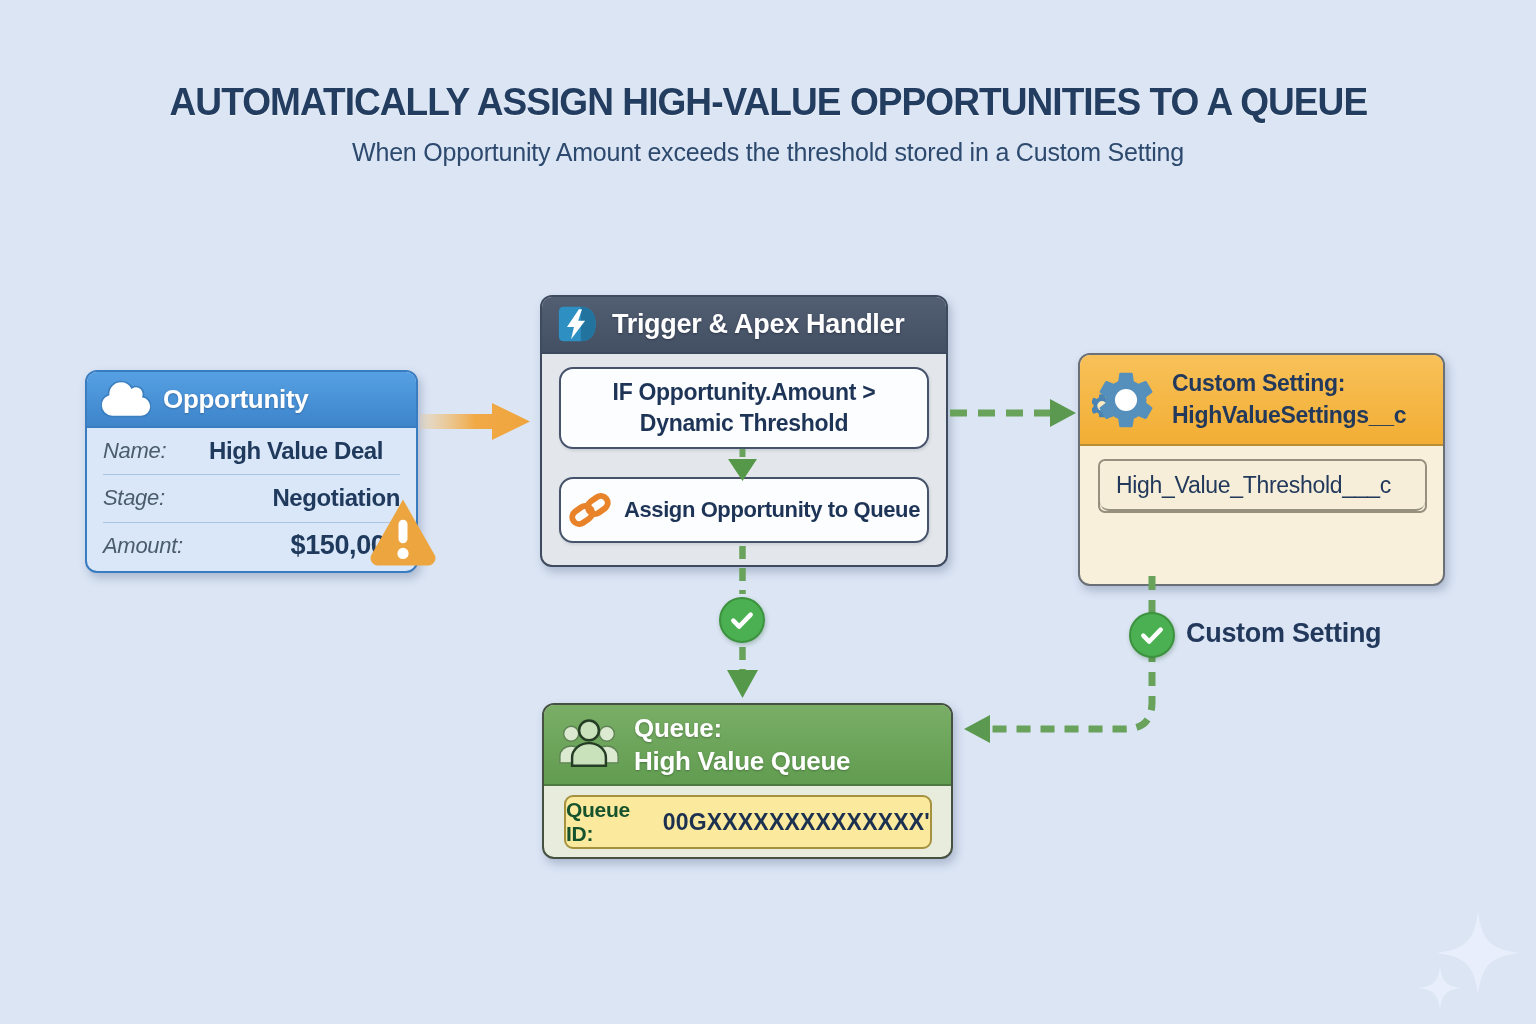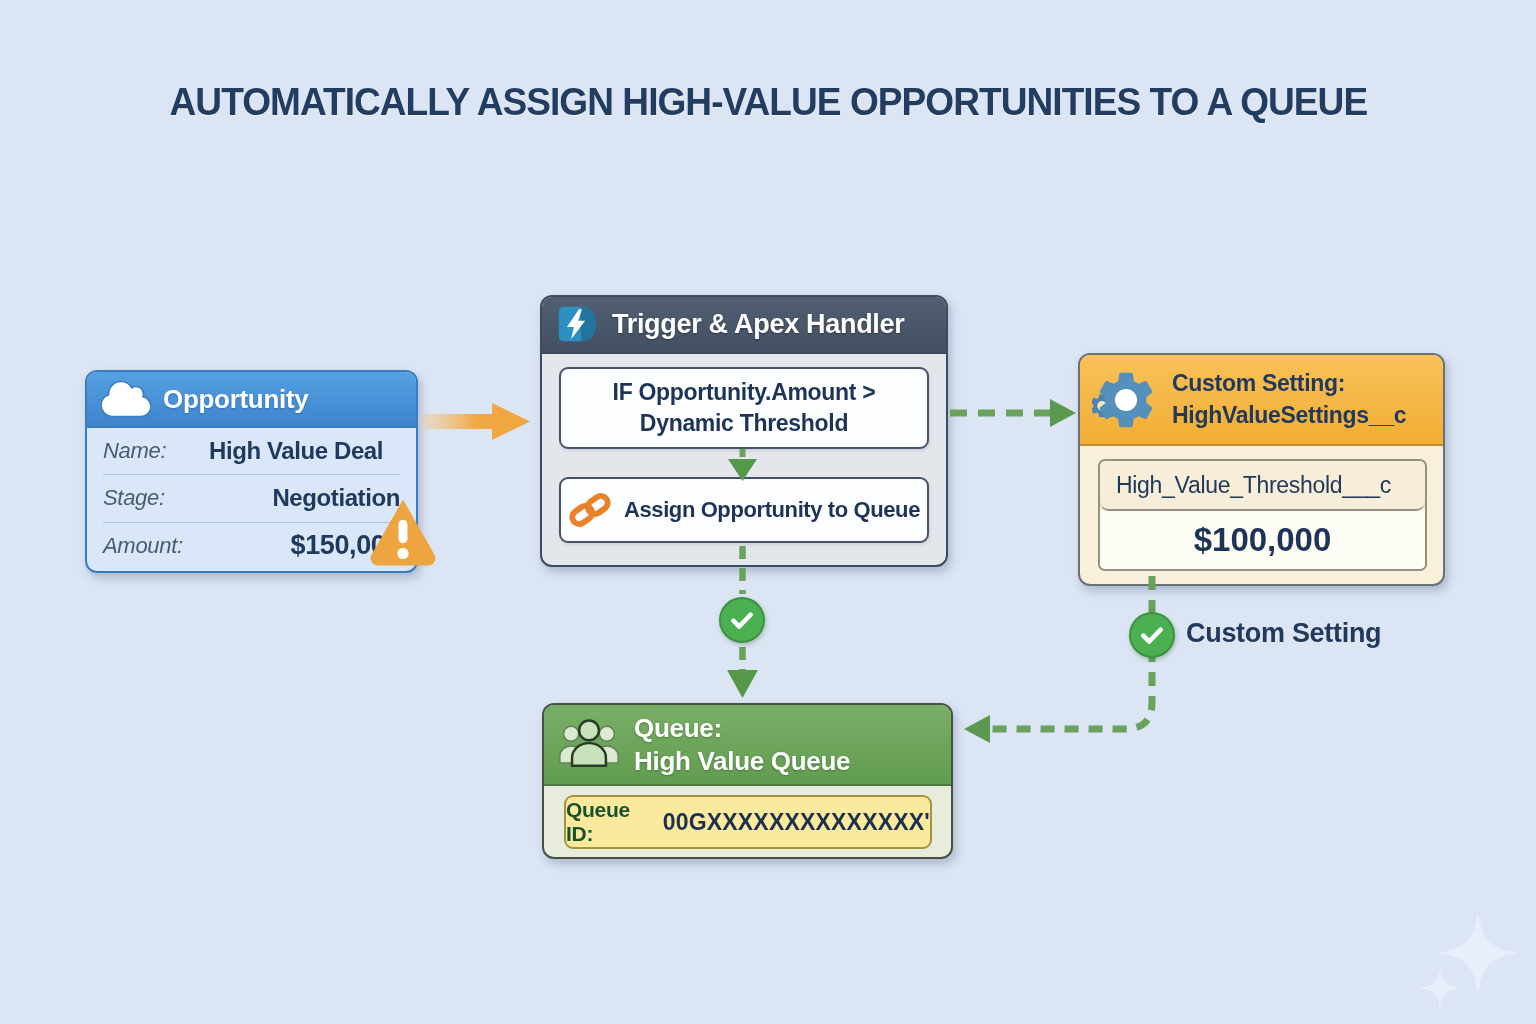"When Opportunity Amount exceeds the" p.subtitle { html: none -> <p>When Opportunity Amount exceeds the threshold stored in a Custom Setting</p> }
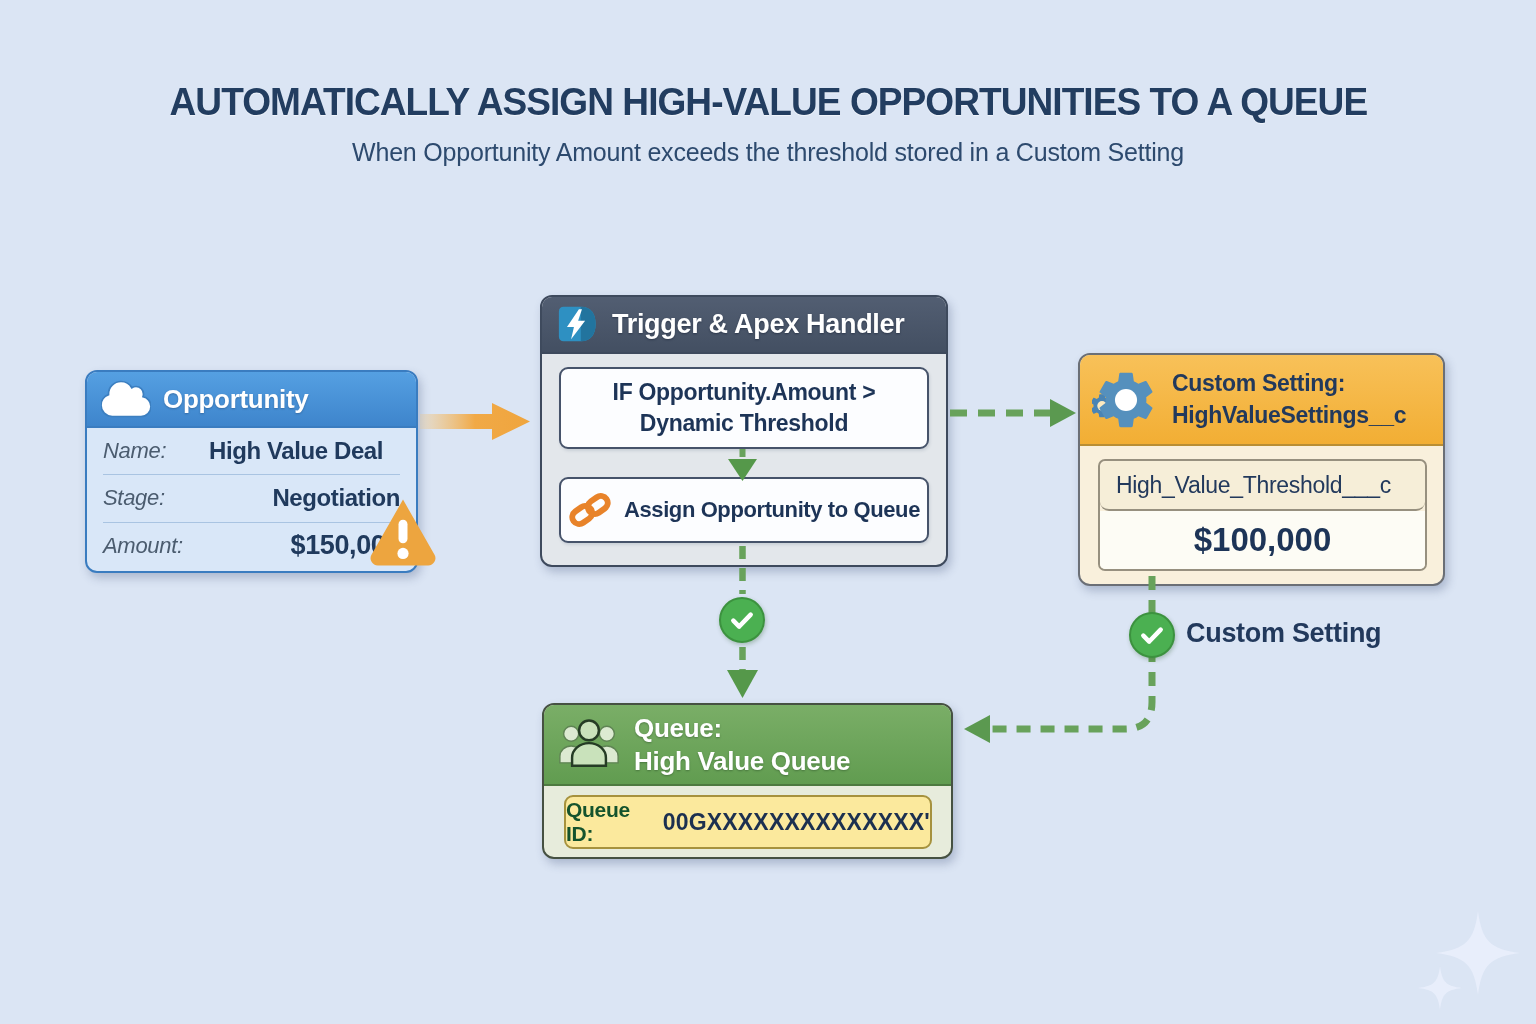"IF Opportunity.Amount >" .inner-box { border-radius: 9px -> 14px }
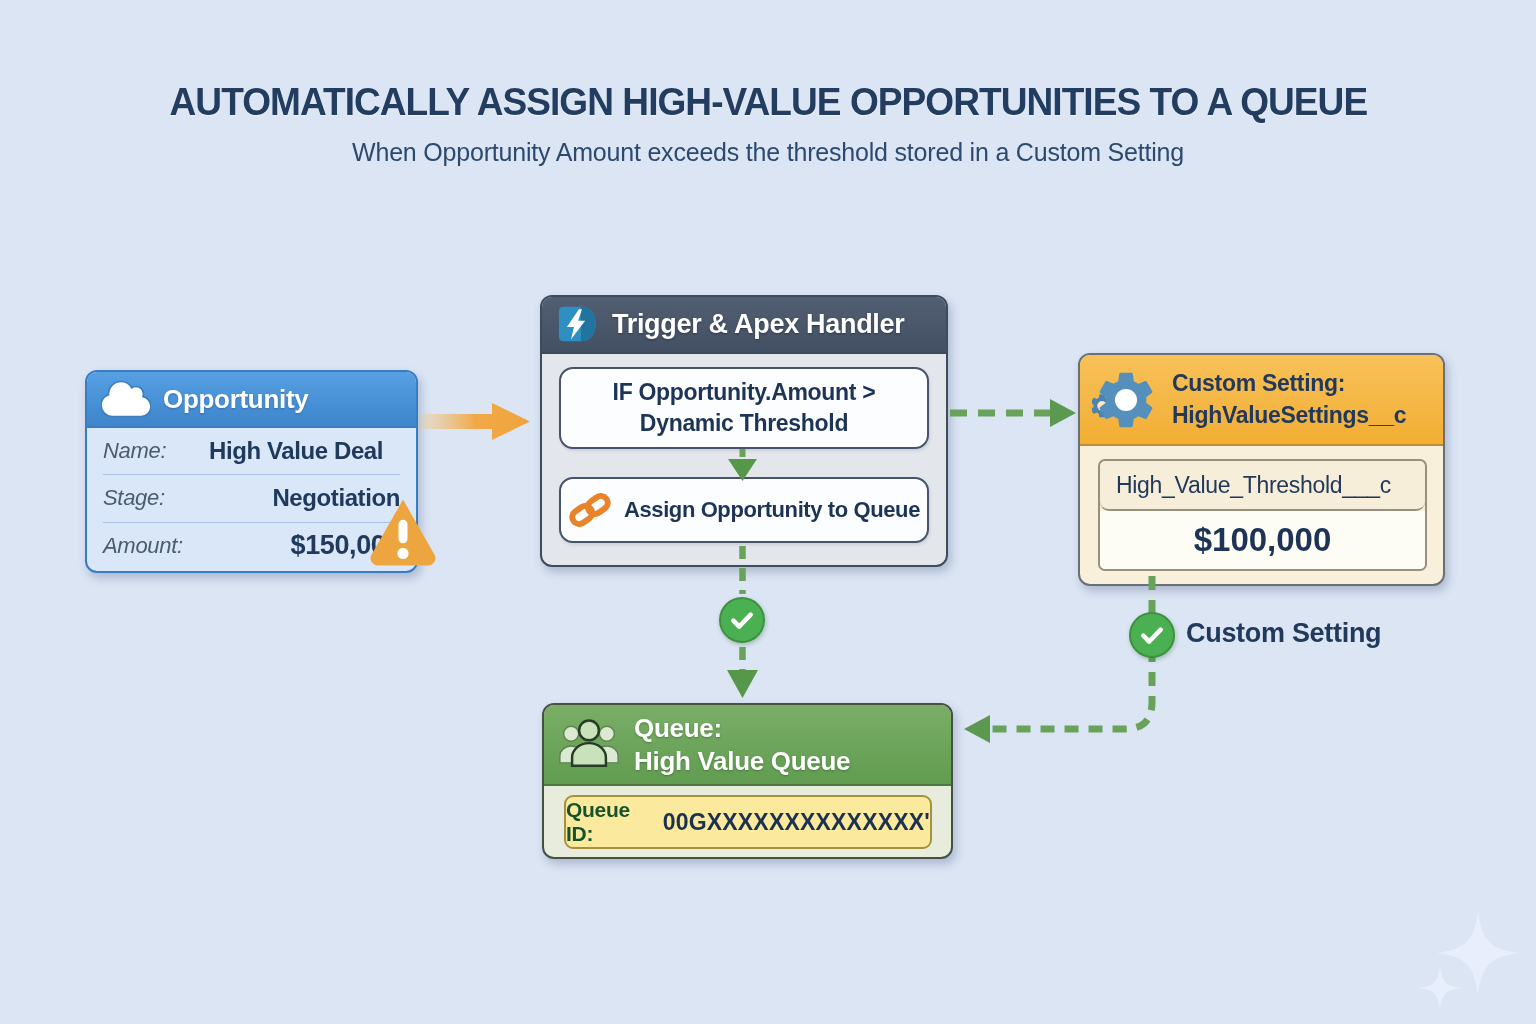"$100,000" div.cs-value { html: <div>$100,000</div> -> none }
